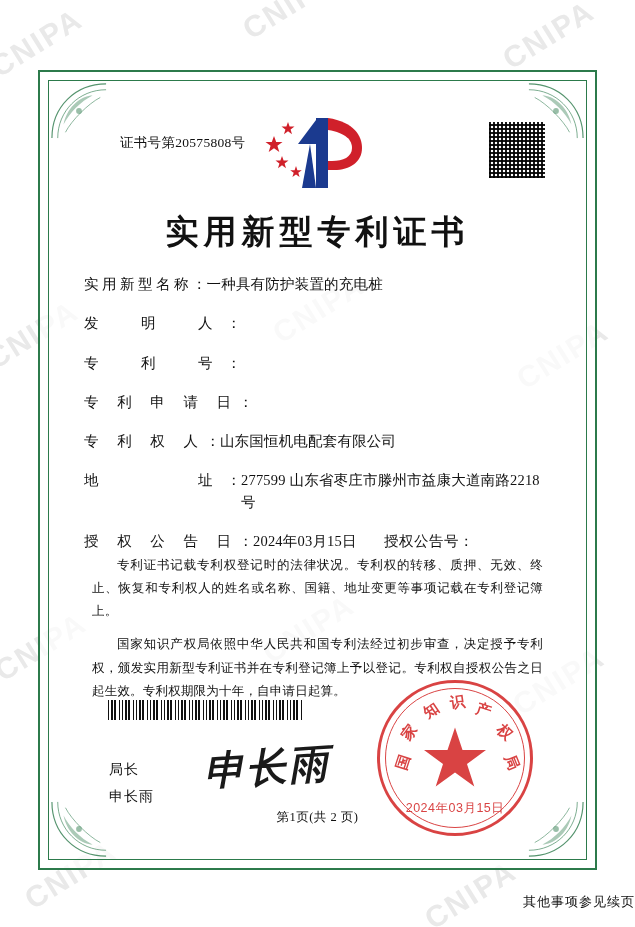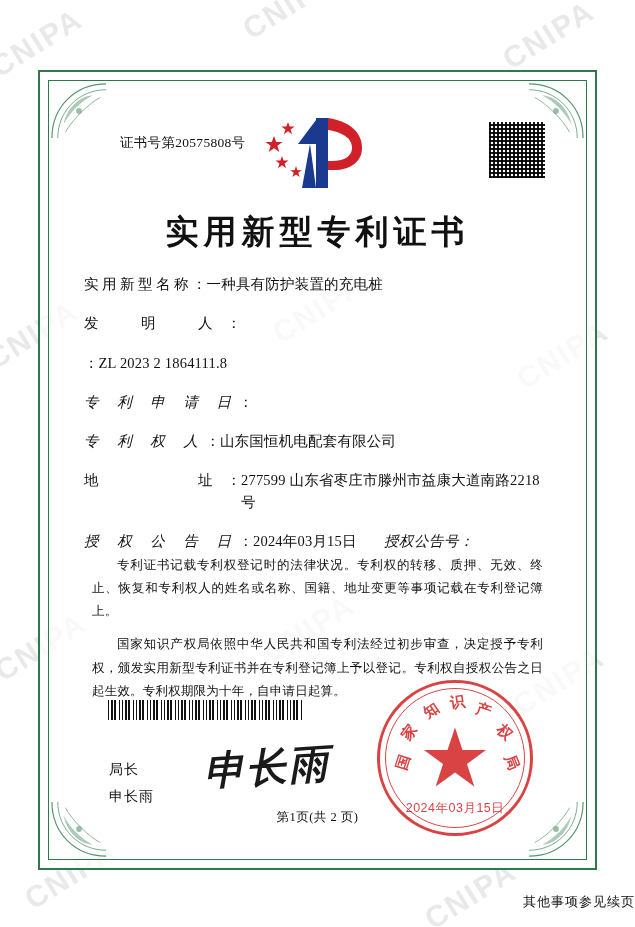"专 利 号" div.label { html: none -> <div>专 利 号</div> }
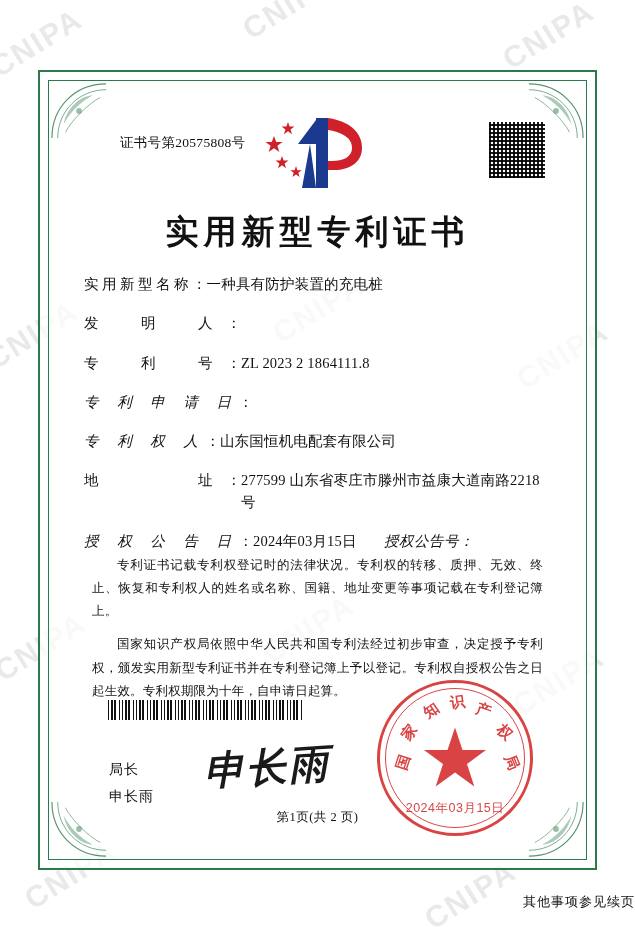"ZL 2023 2 1864111.8" div.value { html: <div>ZL 2023 2 1864111.8</div> -> none }
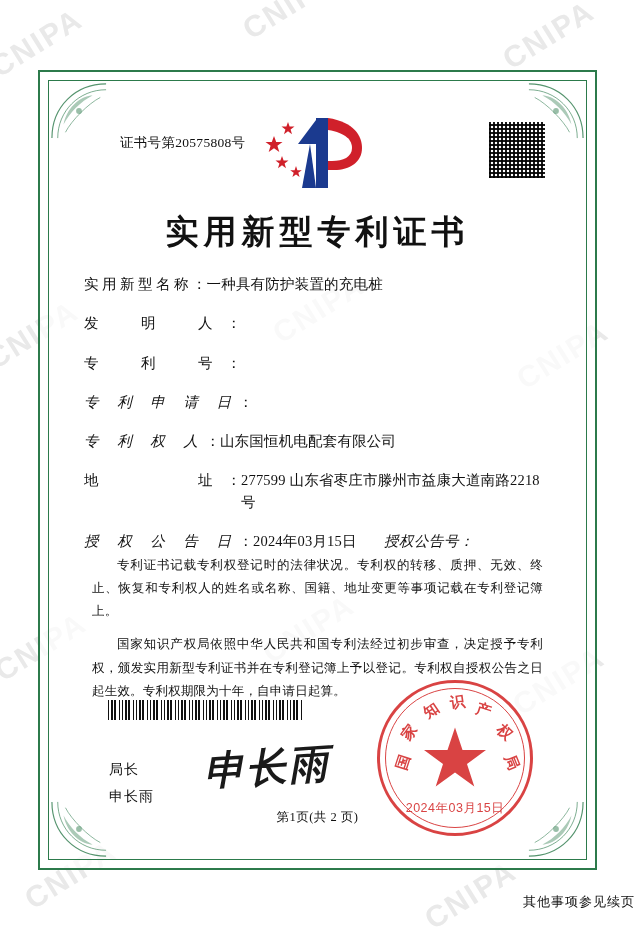"专 利 申 请 日" .label.sp1 { font-style: italic -> none }
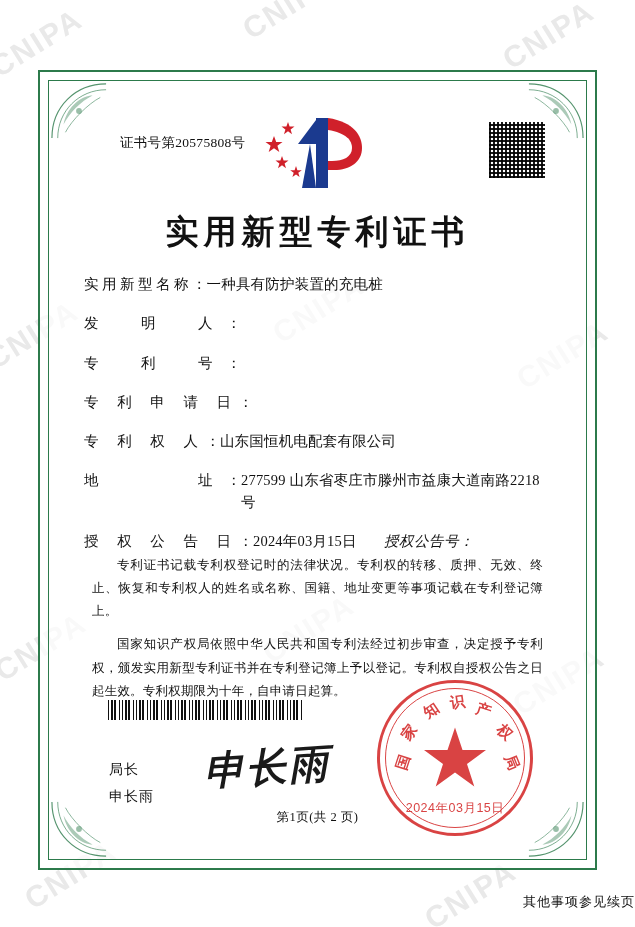"授权公告号" .row.split .right { font-style: italic -> none }
